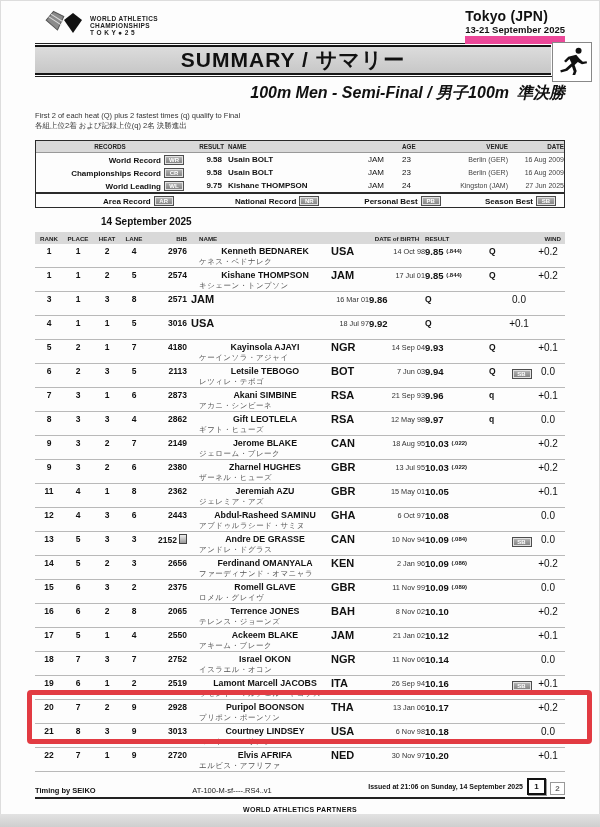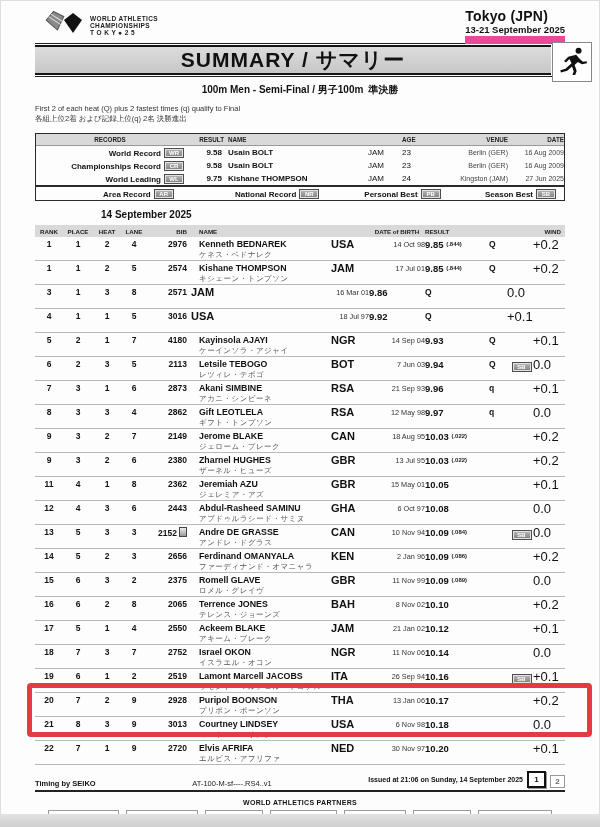"100m Men - Semi-Final /" .event-line { font-size: 10px -> 16px; font-style: none -> italic; text-align: center -> right }
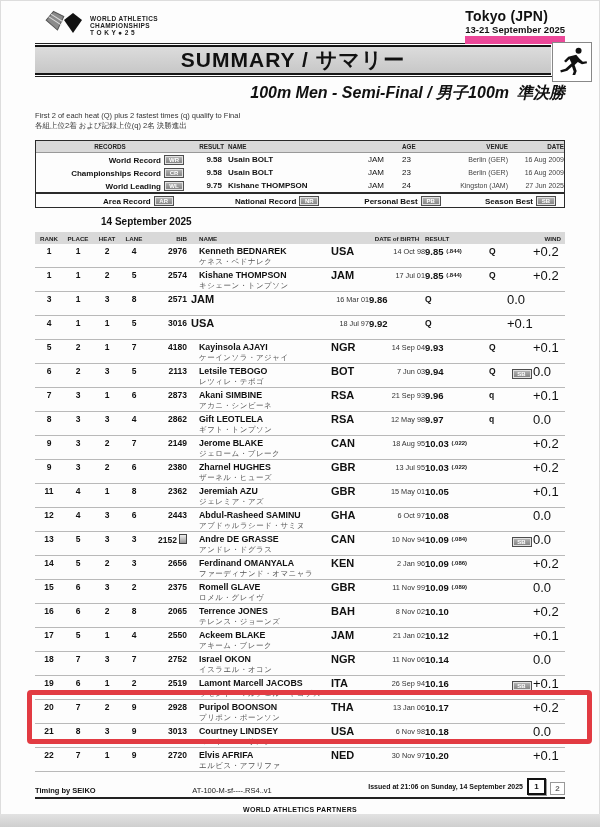"Kenneth BEDNAREK" .lat-name { text-align: none -> center }
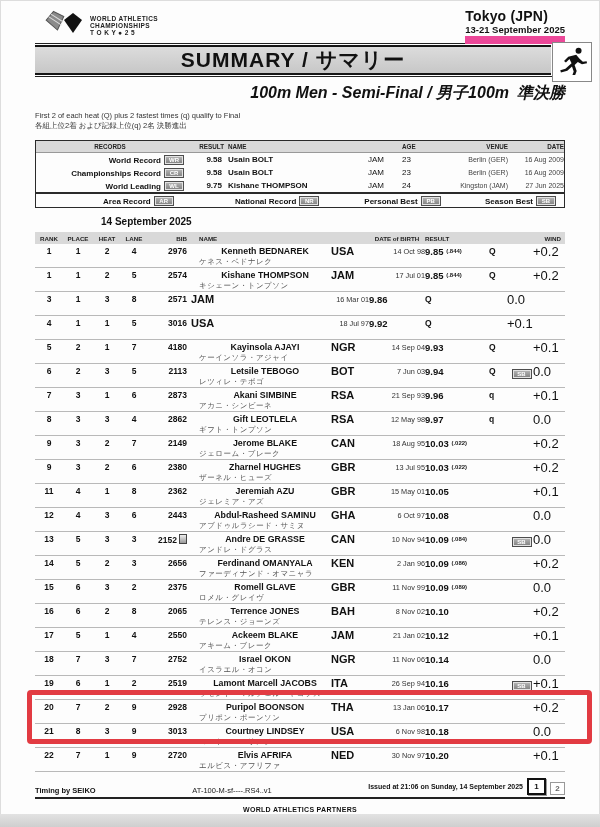"+0.2" .wind { font-size: 13px -> 10px; text-align: left -> center }
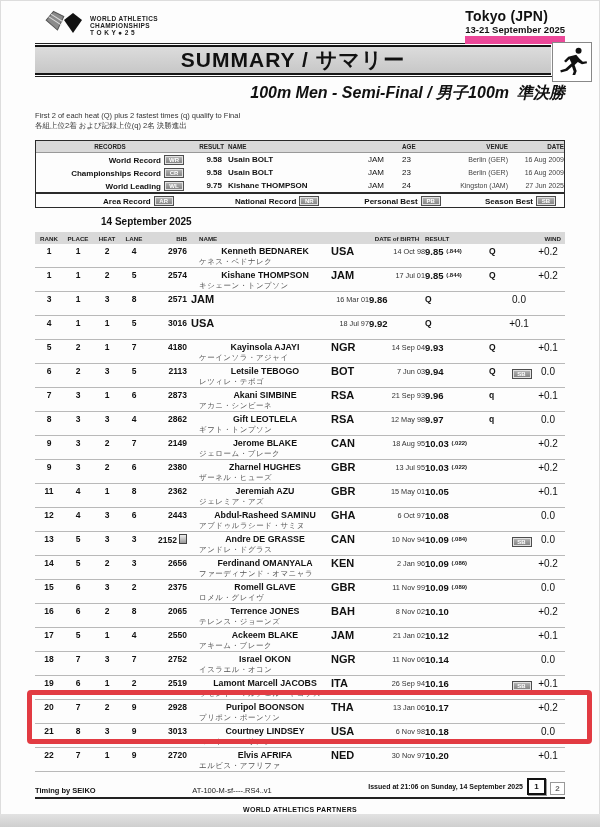"ギフト・トンプソン" div.jp-name { text: トンプソン -> ヒューズ }
